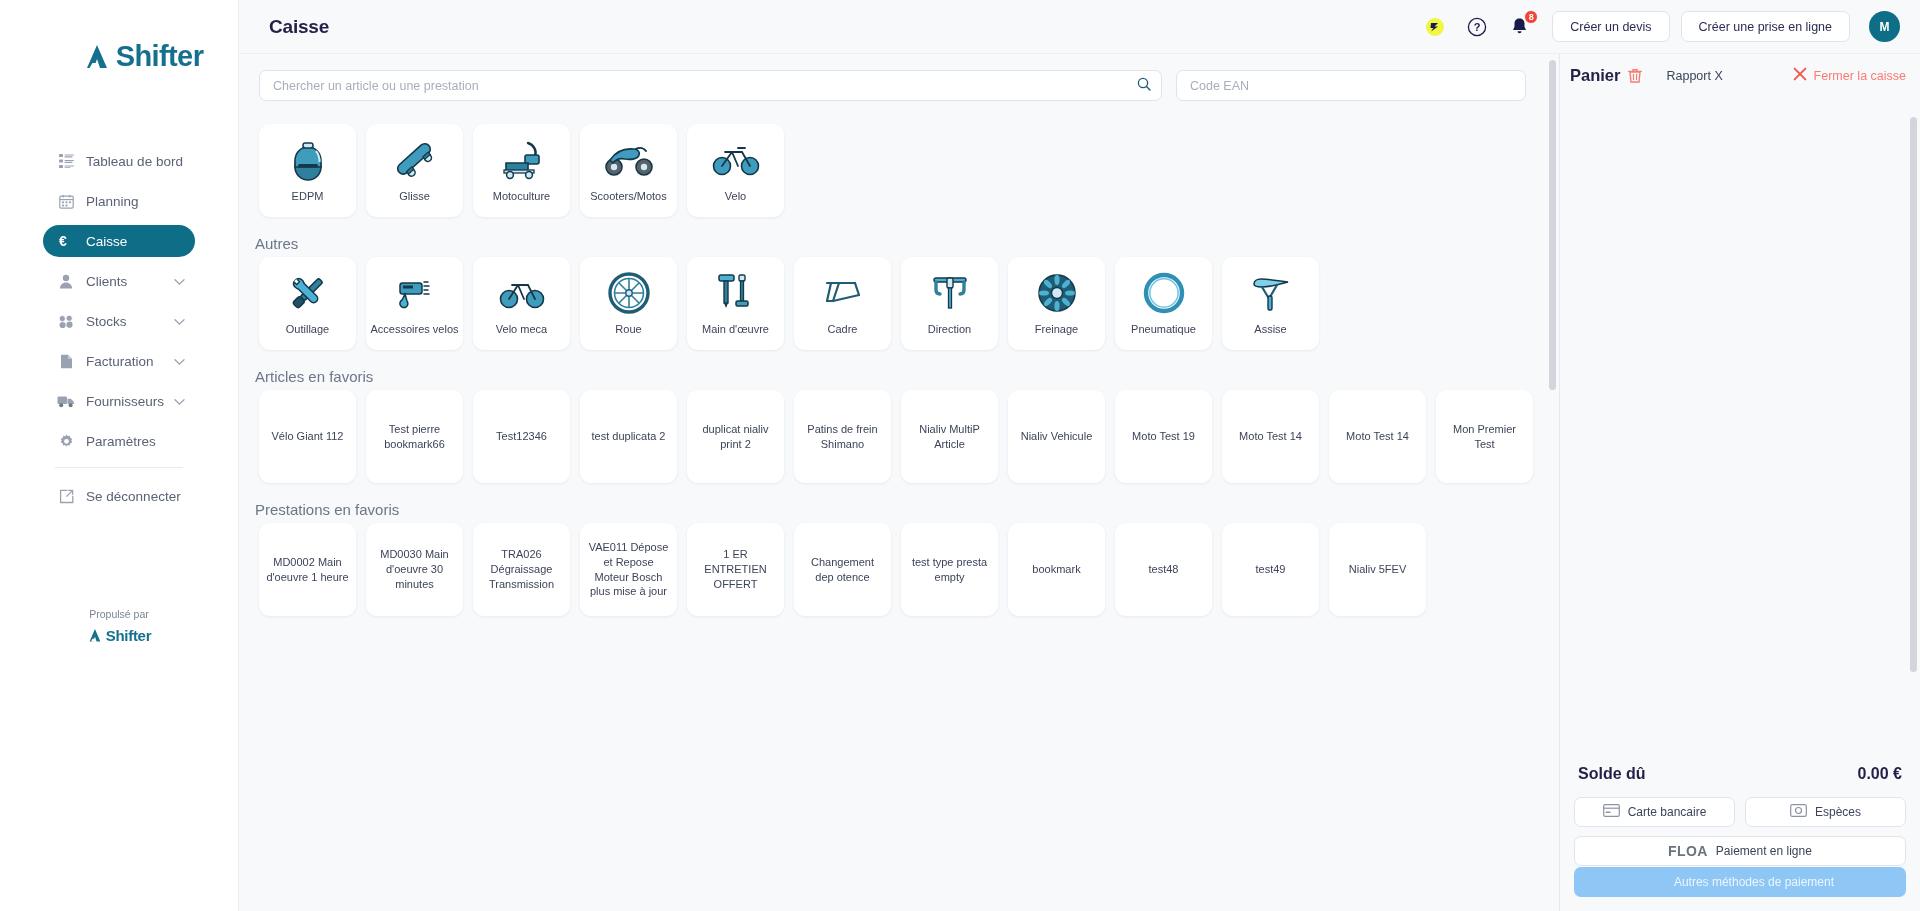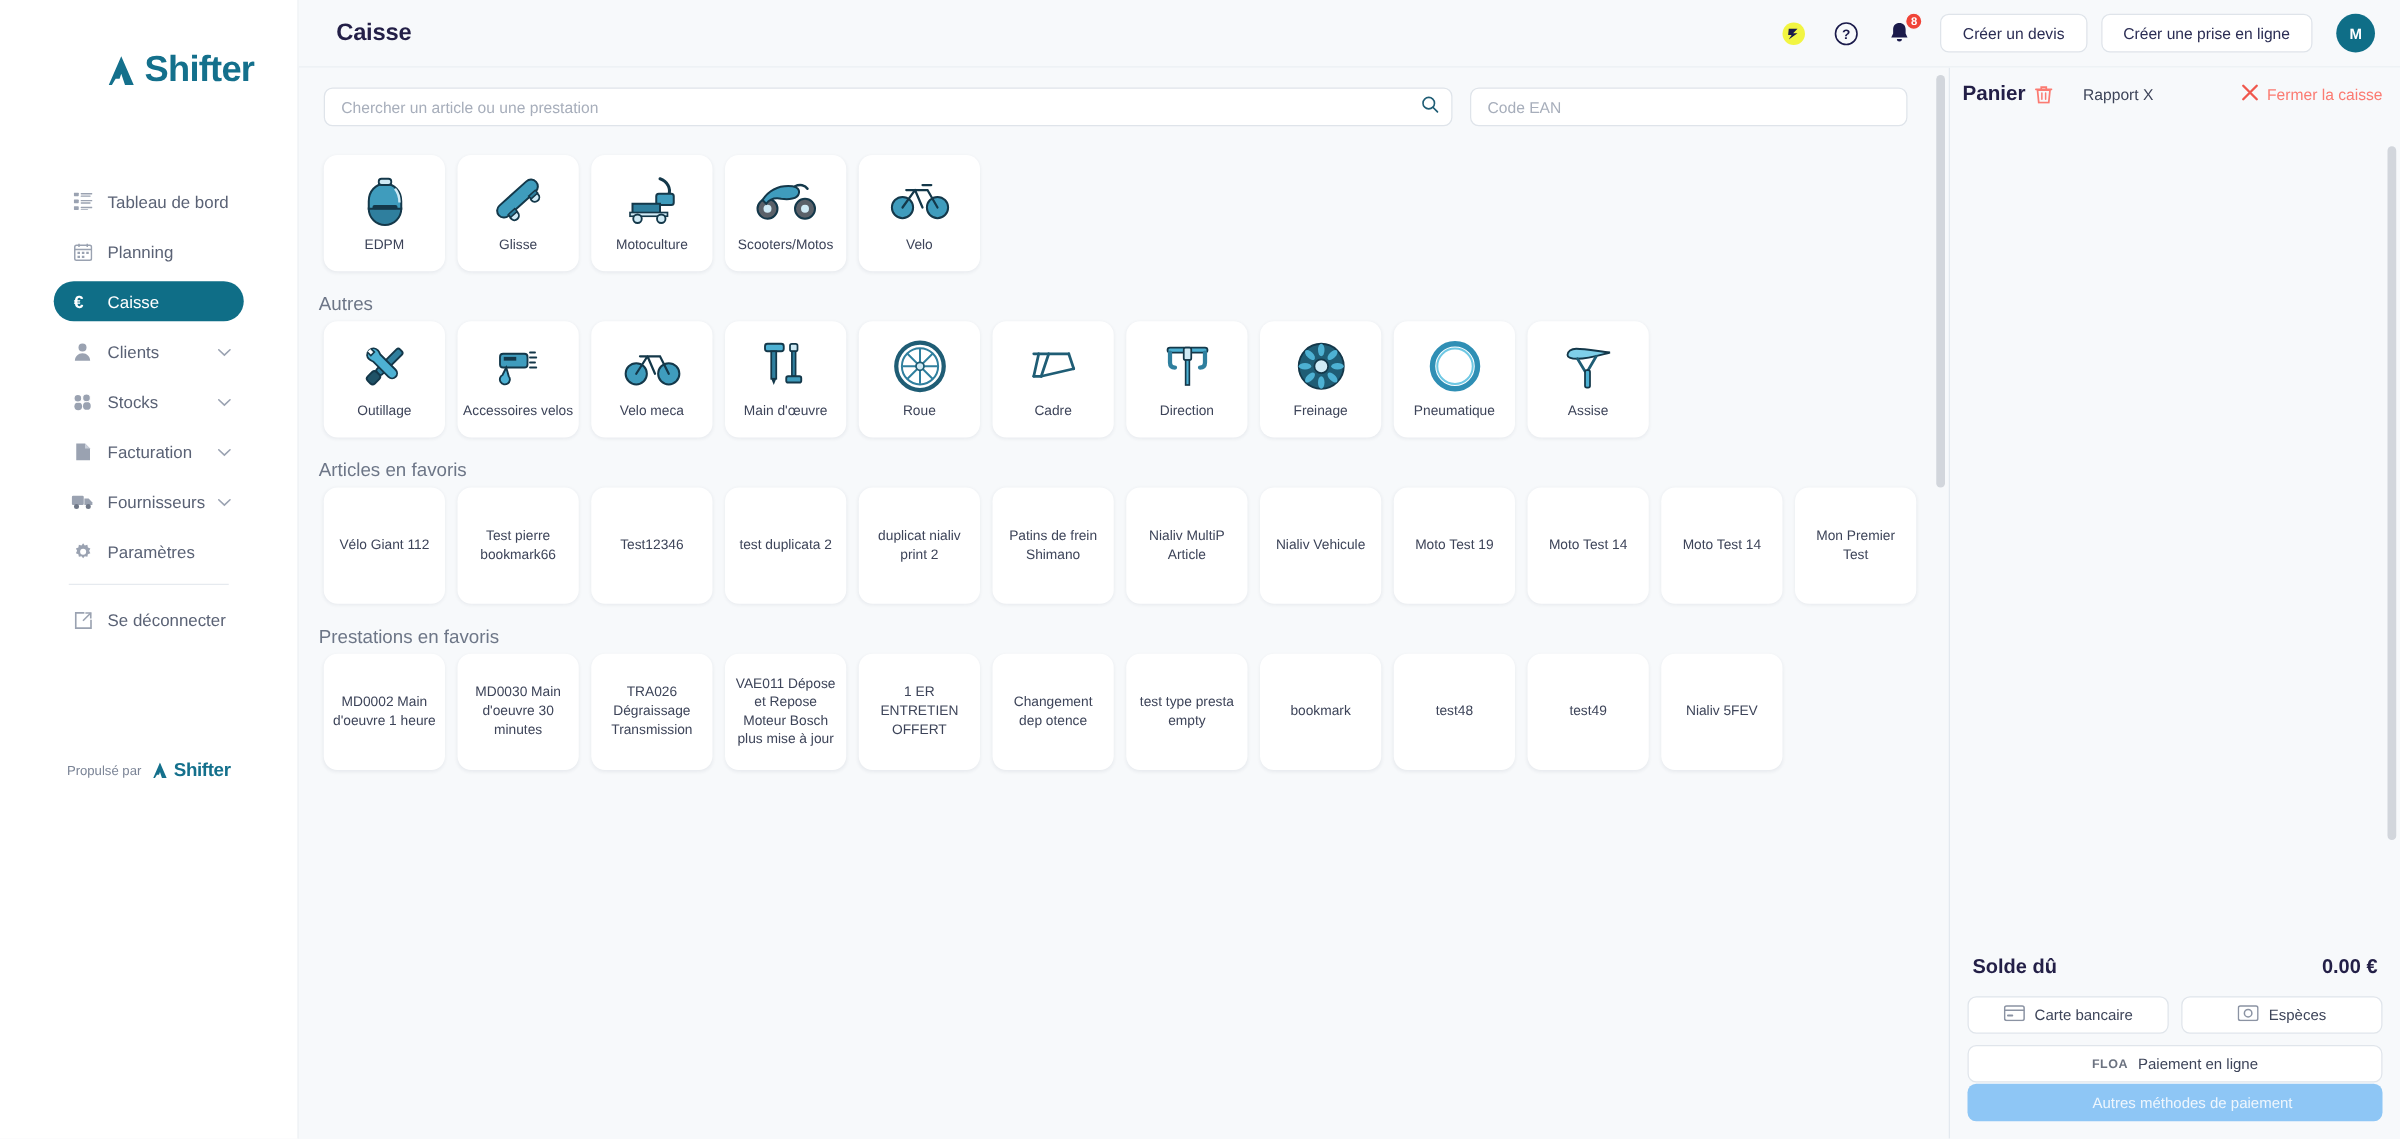"Main d'œuvre" div.cat-tile { order: before "Roue" -> after "Roue" }
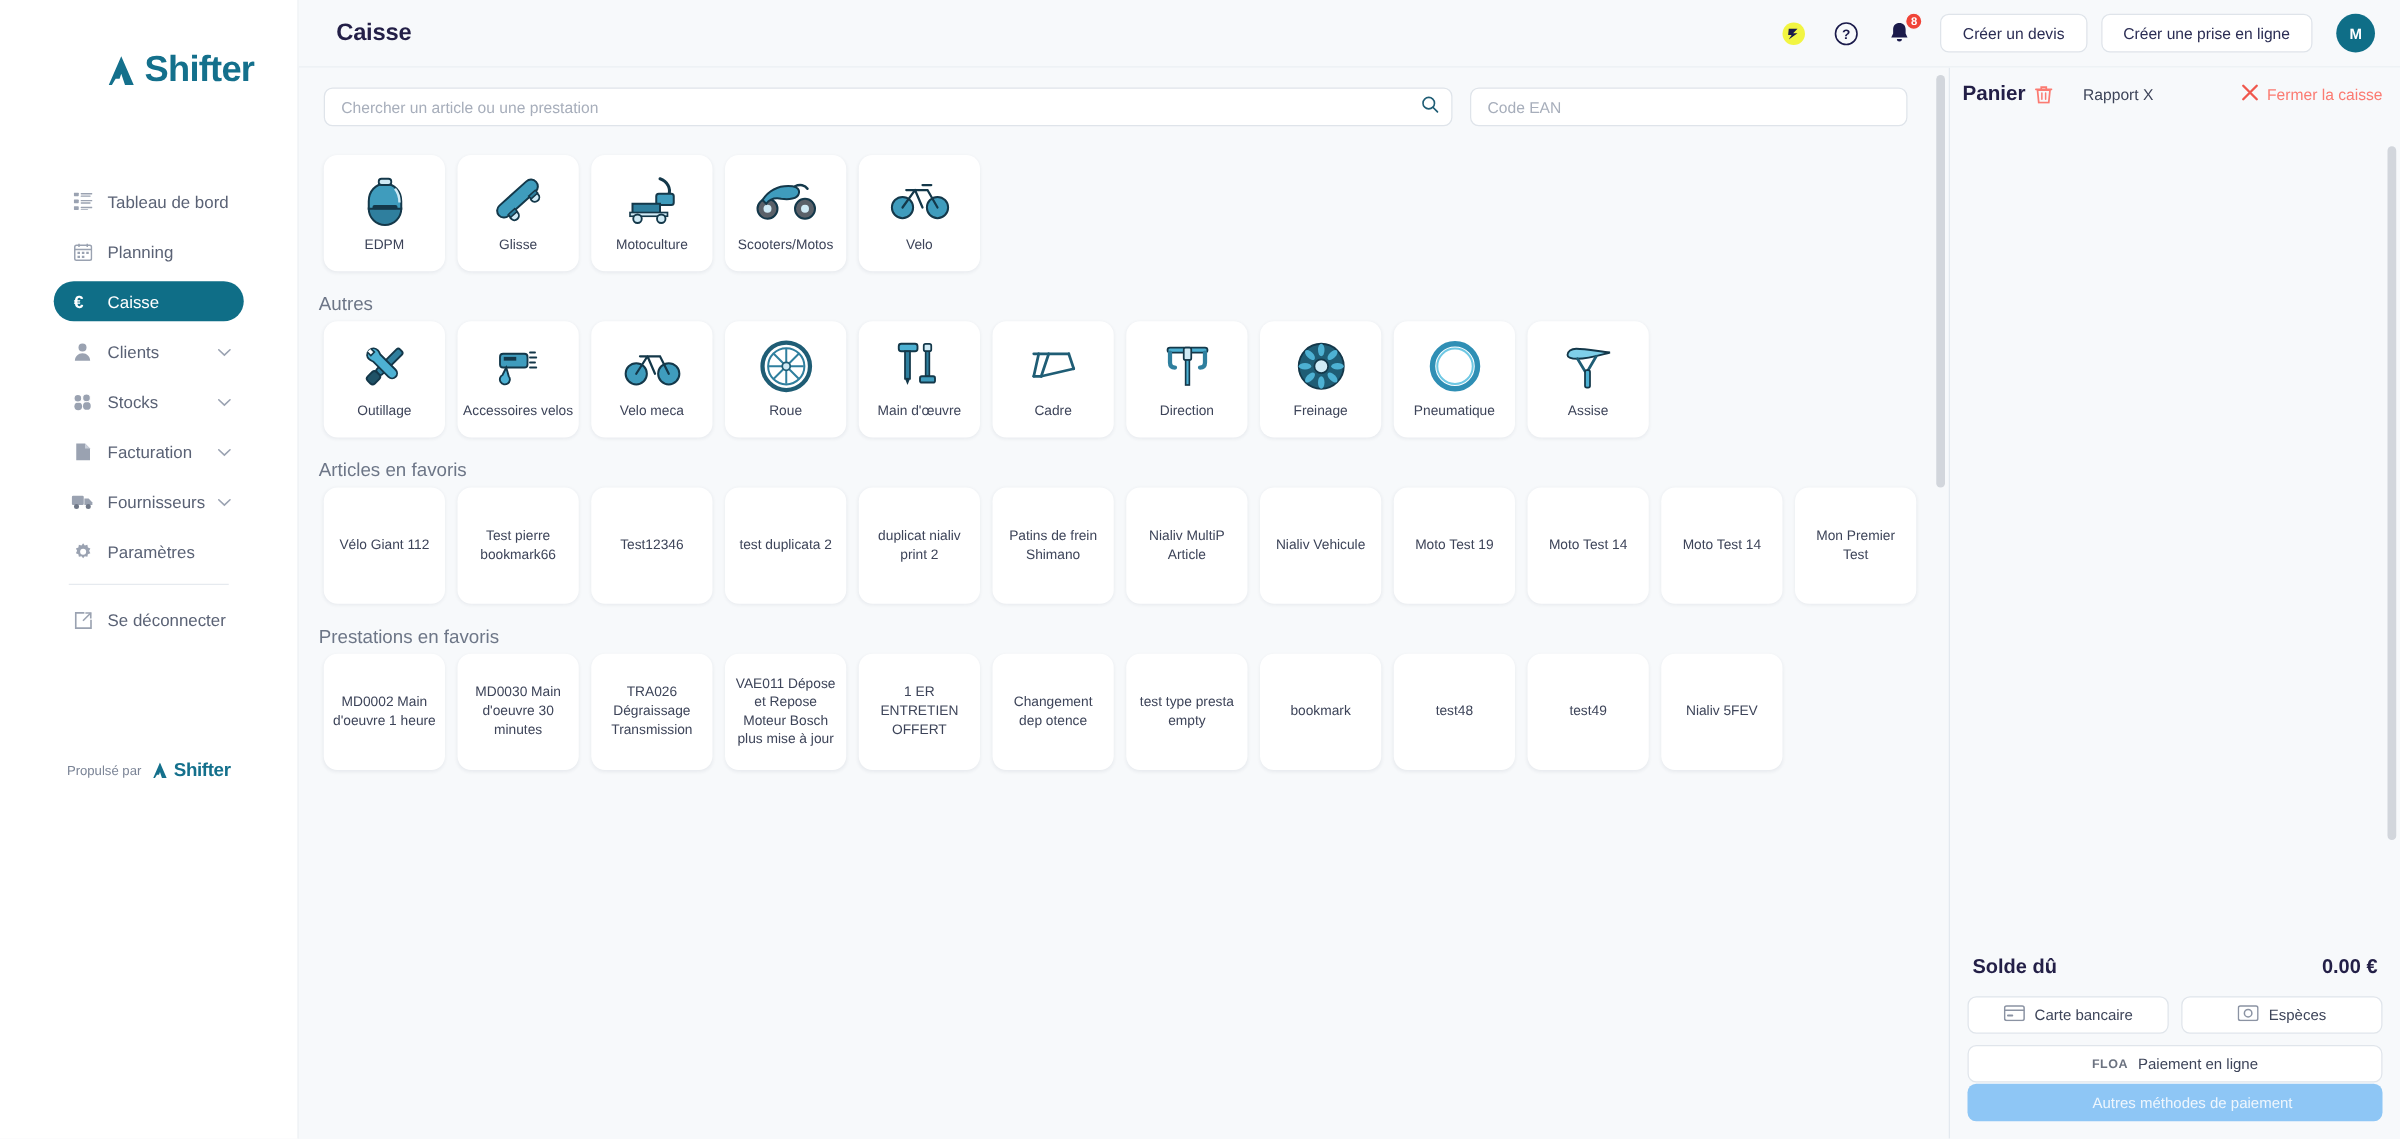"Propulsé par" .powered { flex-direction: none -> column }
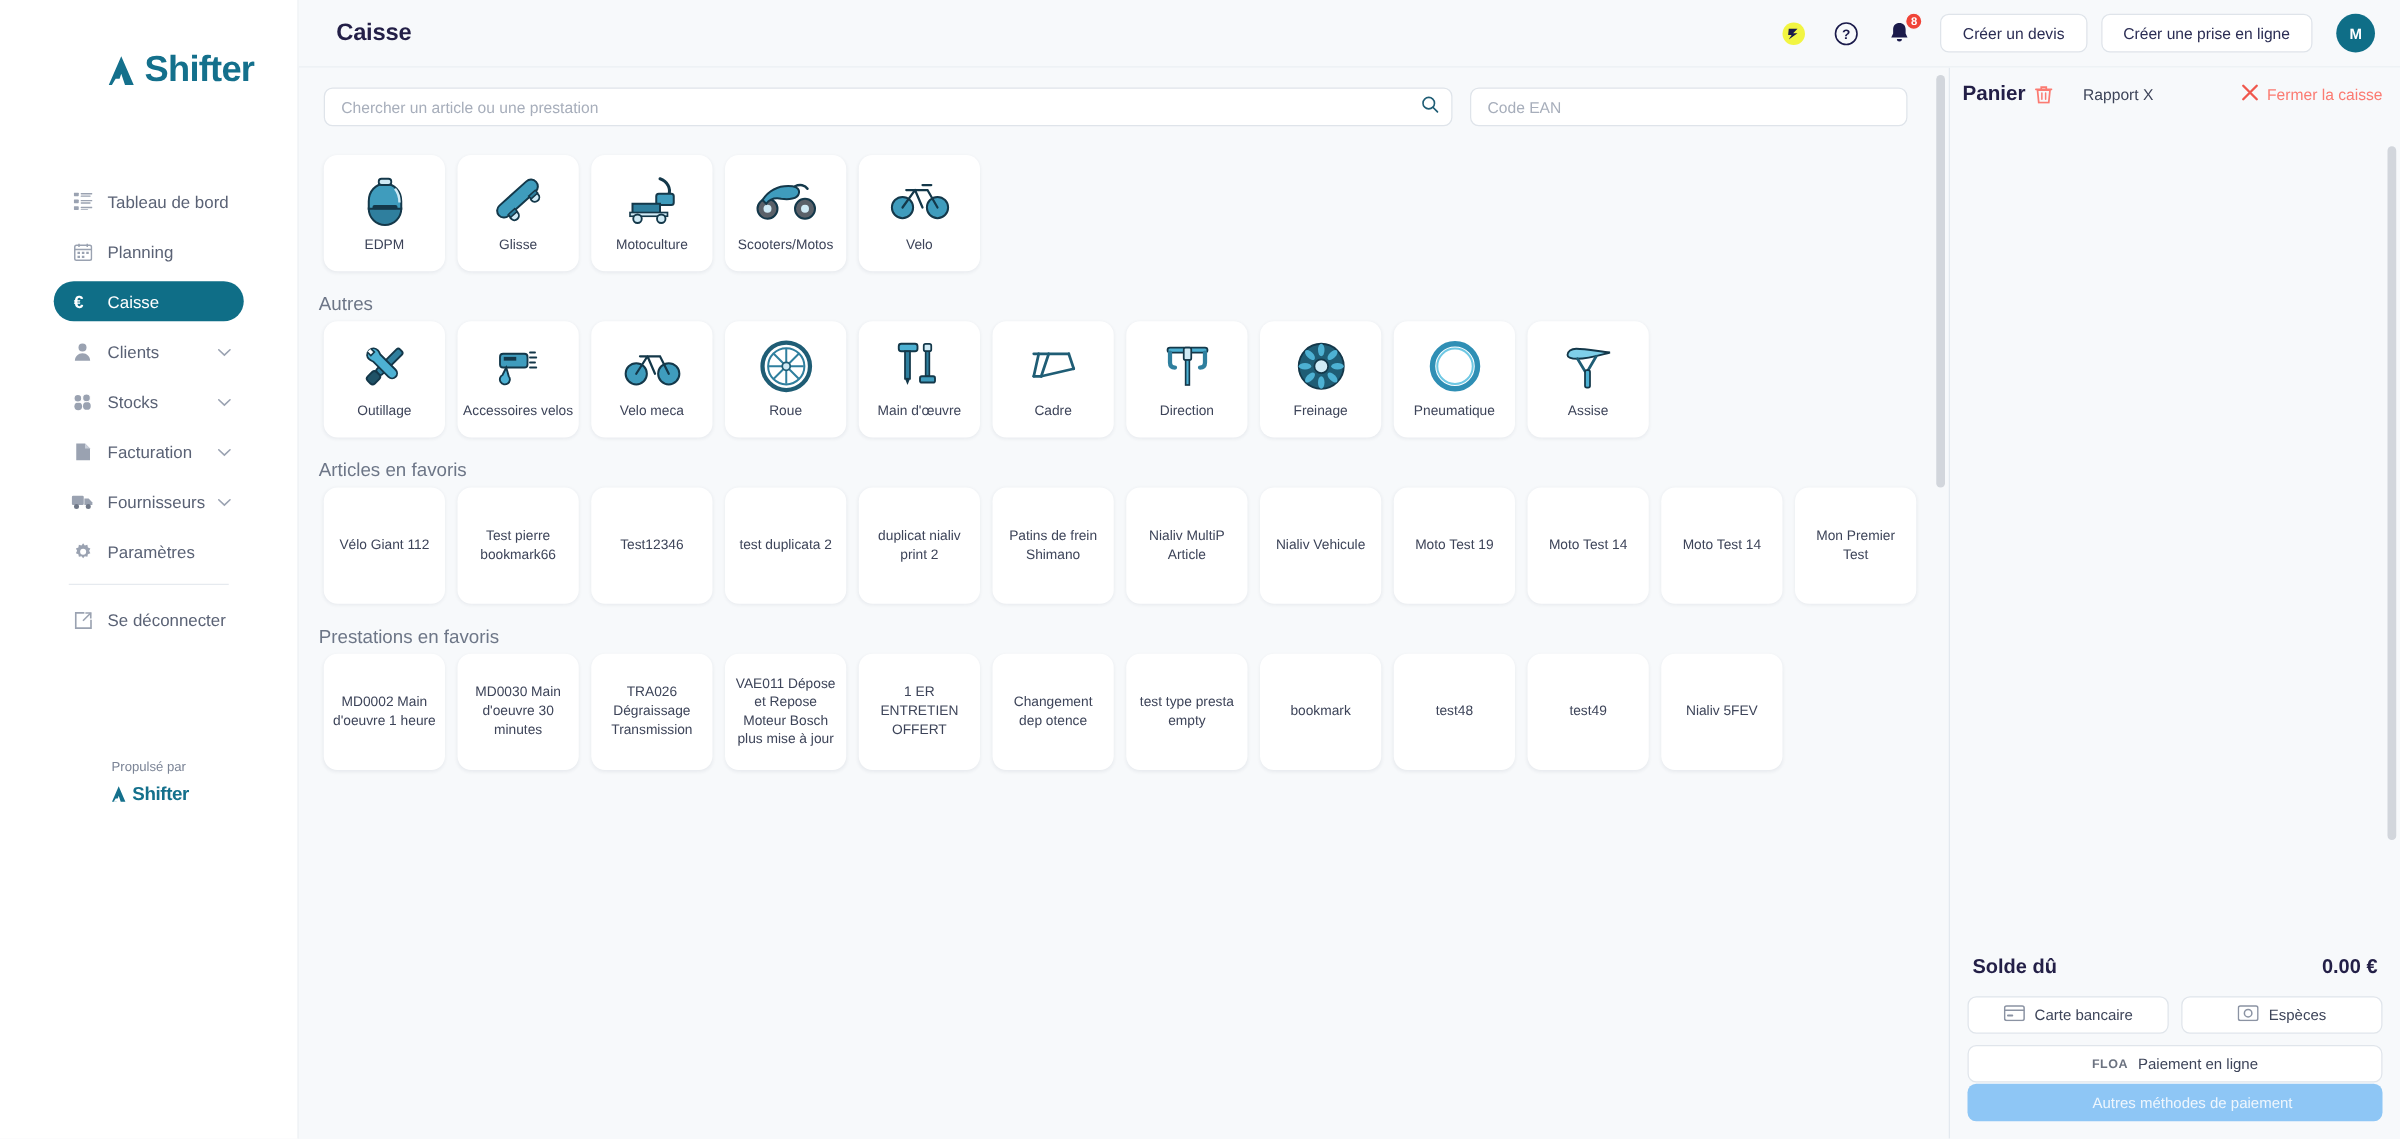"FLOA" .floa-mark { font-size: 10px -> 14px }
